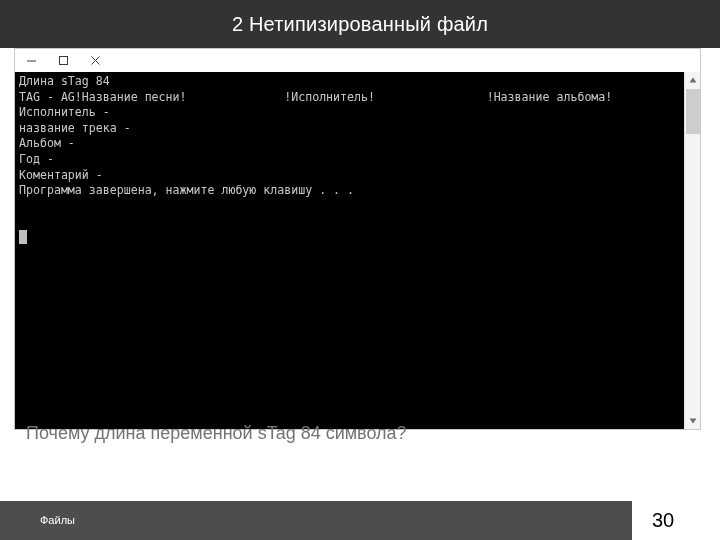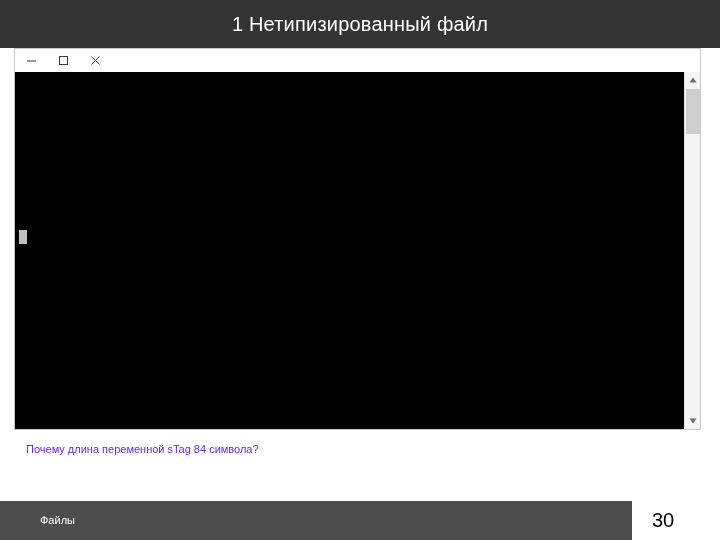"1 Нетипизированный файл" div.slide-title { text: 1 -> 2 }
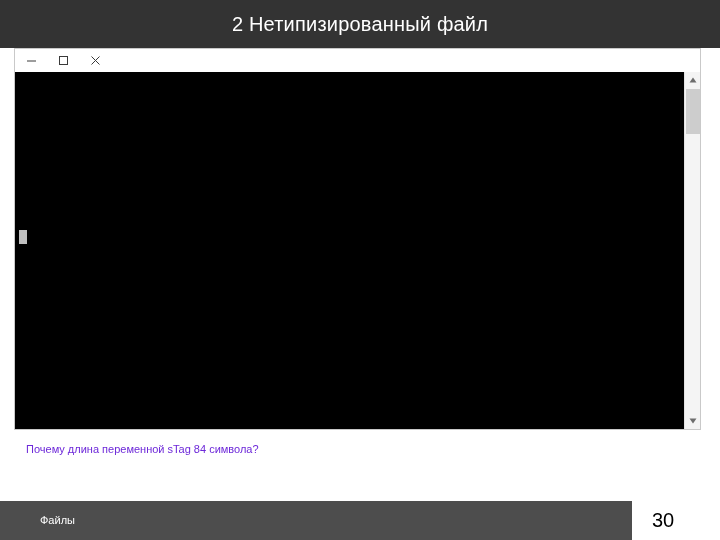"Длина sTag 84" div.console-text { html: none -> <div>Длина sTag 84 TAG - AG!Название песни! !Исполнитель! !Название альбома! Исполнитель - название трека - Альбом - Год - Коментарий - Программа завершена, нажмите любую клавишу . . .</div> }
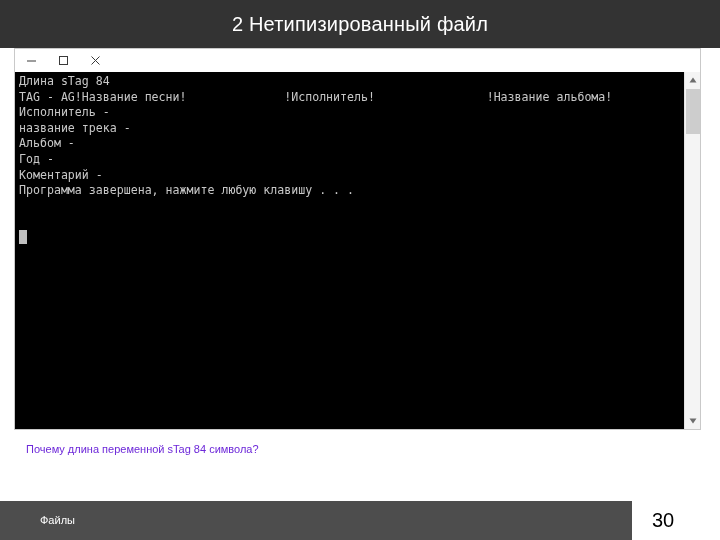"Почему длина переменной sTag 84" .caption { color: #6d28d9 -> #737373; font-size: 11px -> 18px; top: 437px -> 421px }
